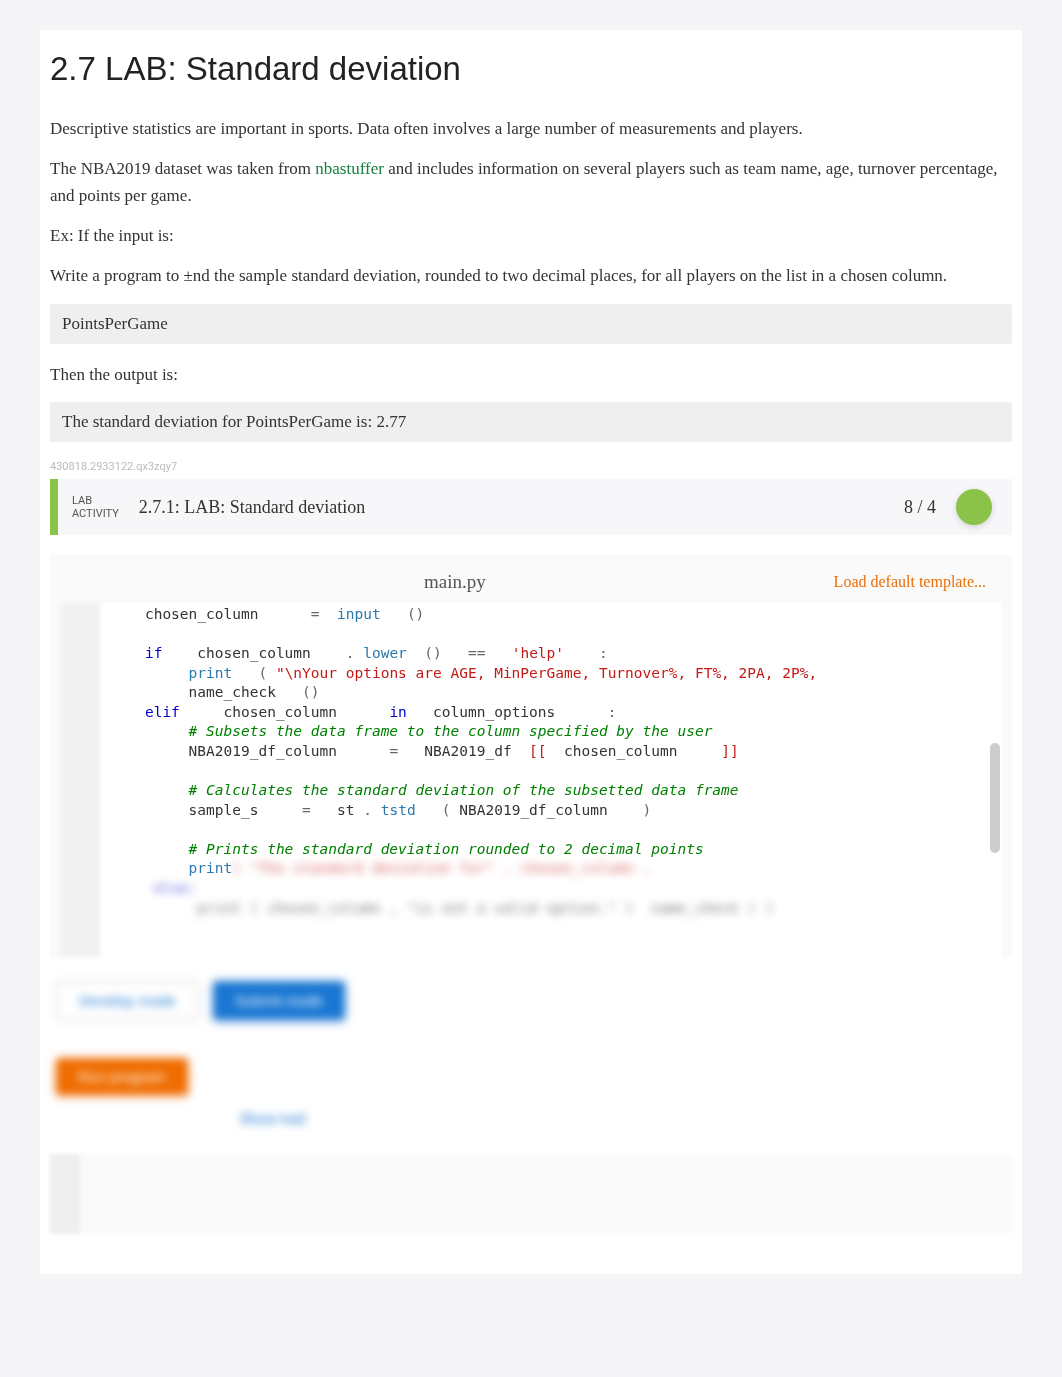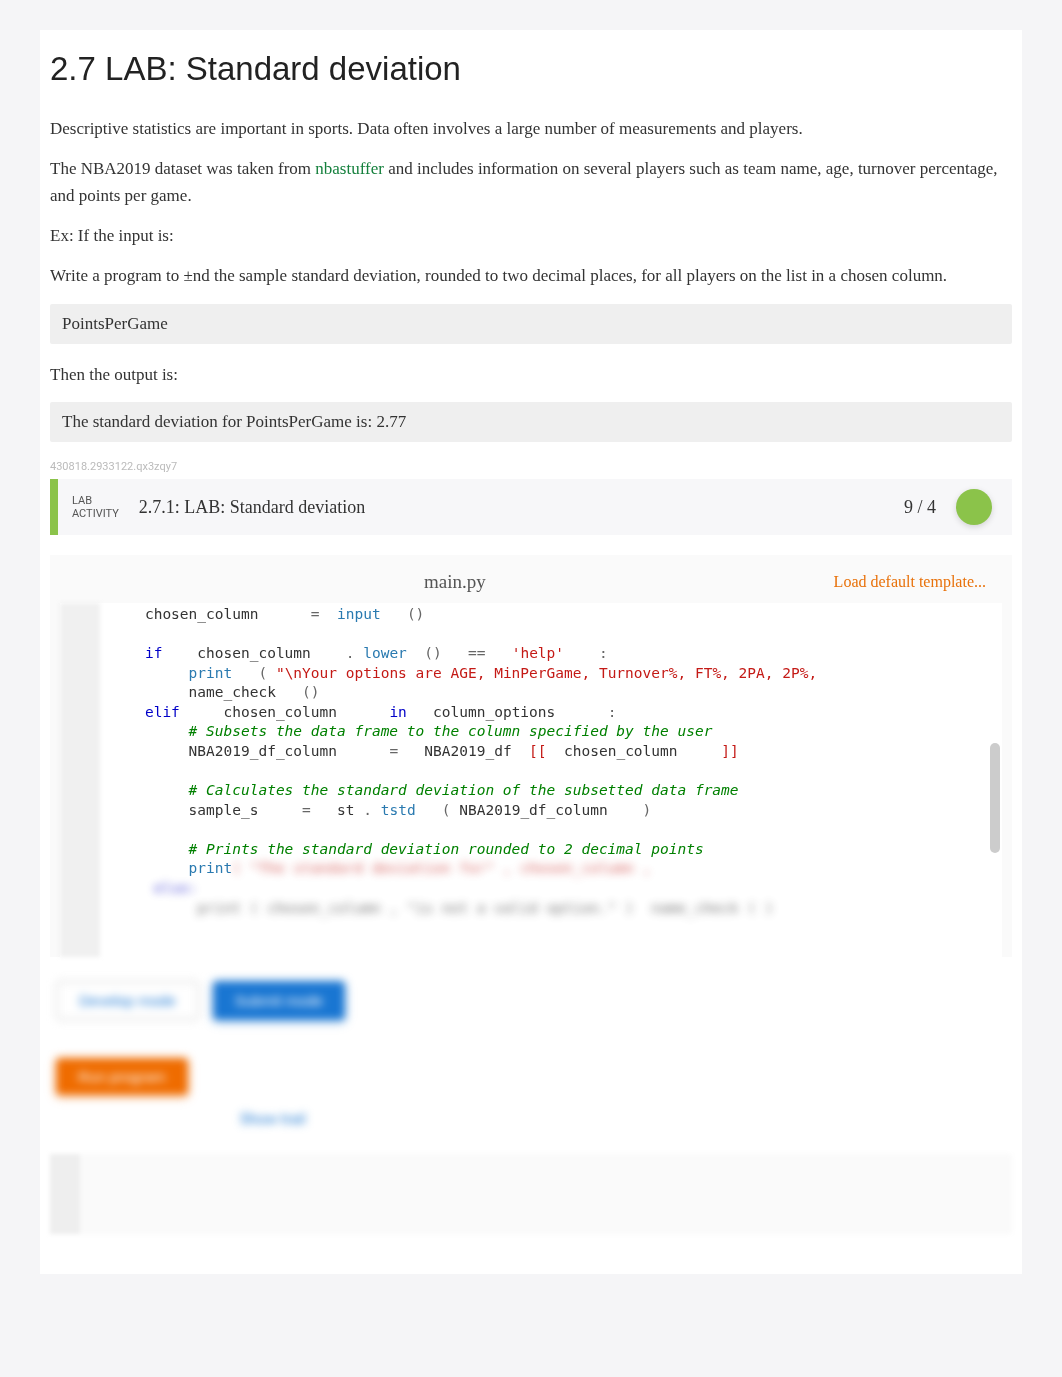"9 / 4" div.score { text: 9 -> 8 }
